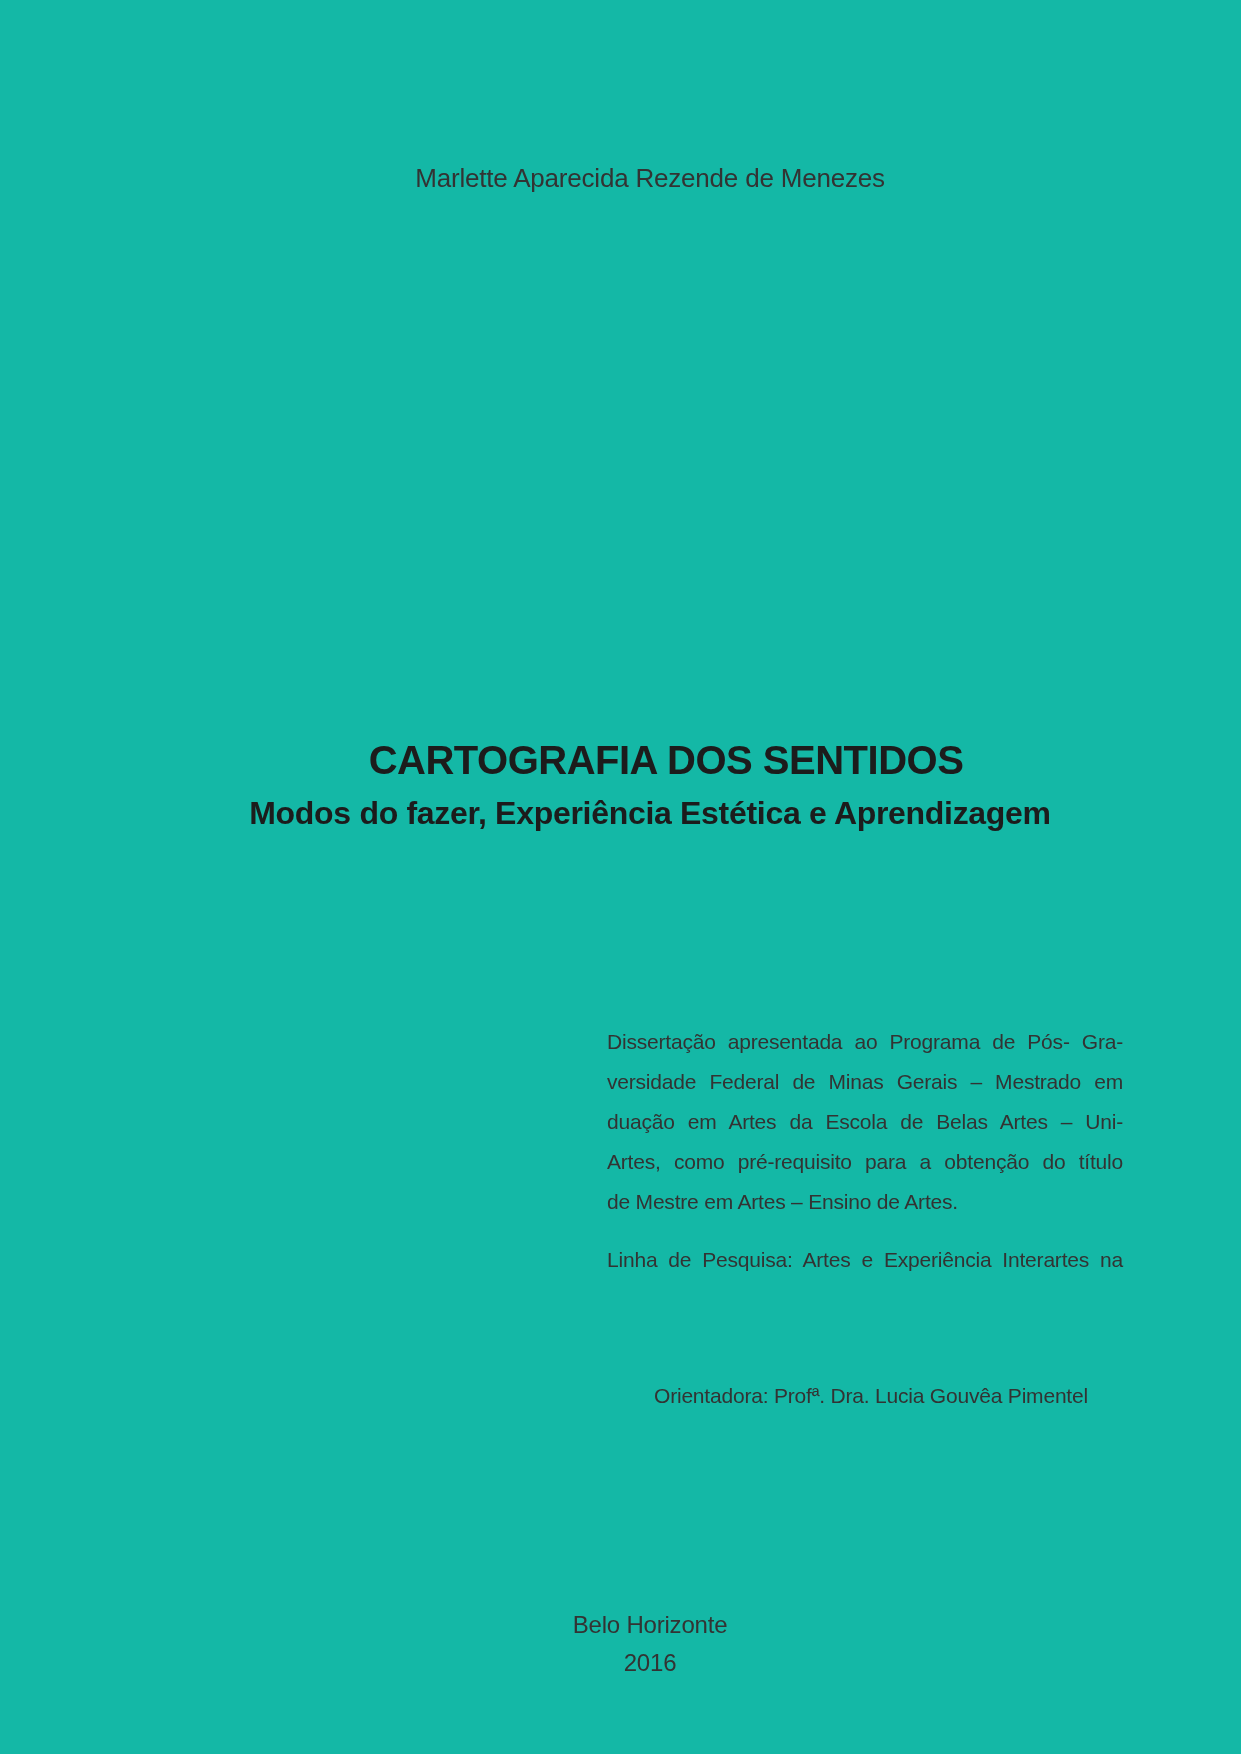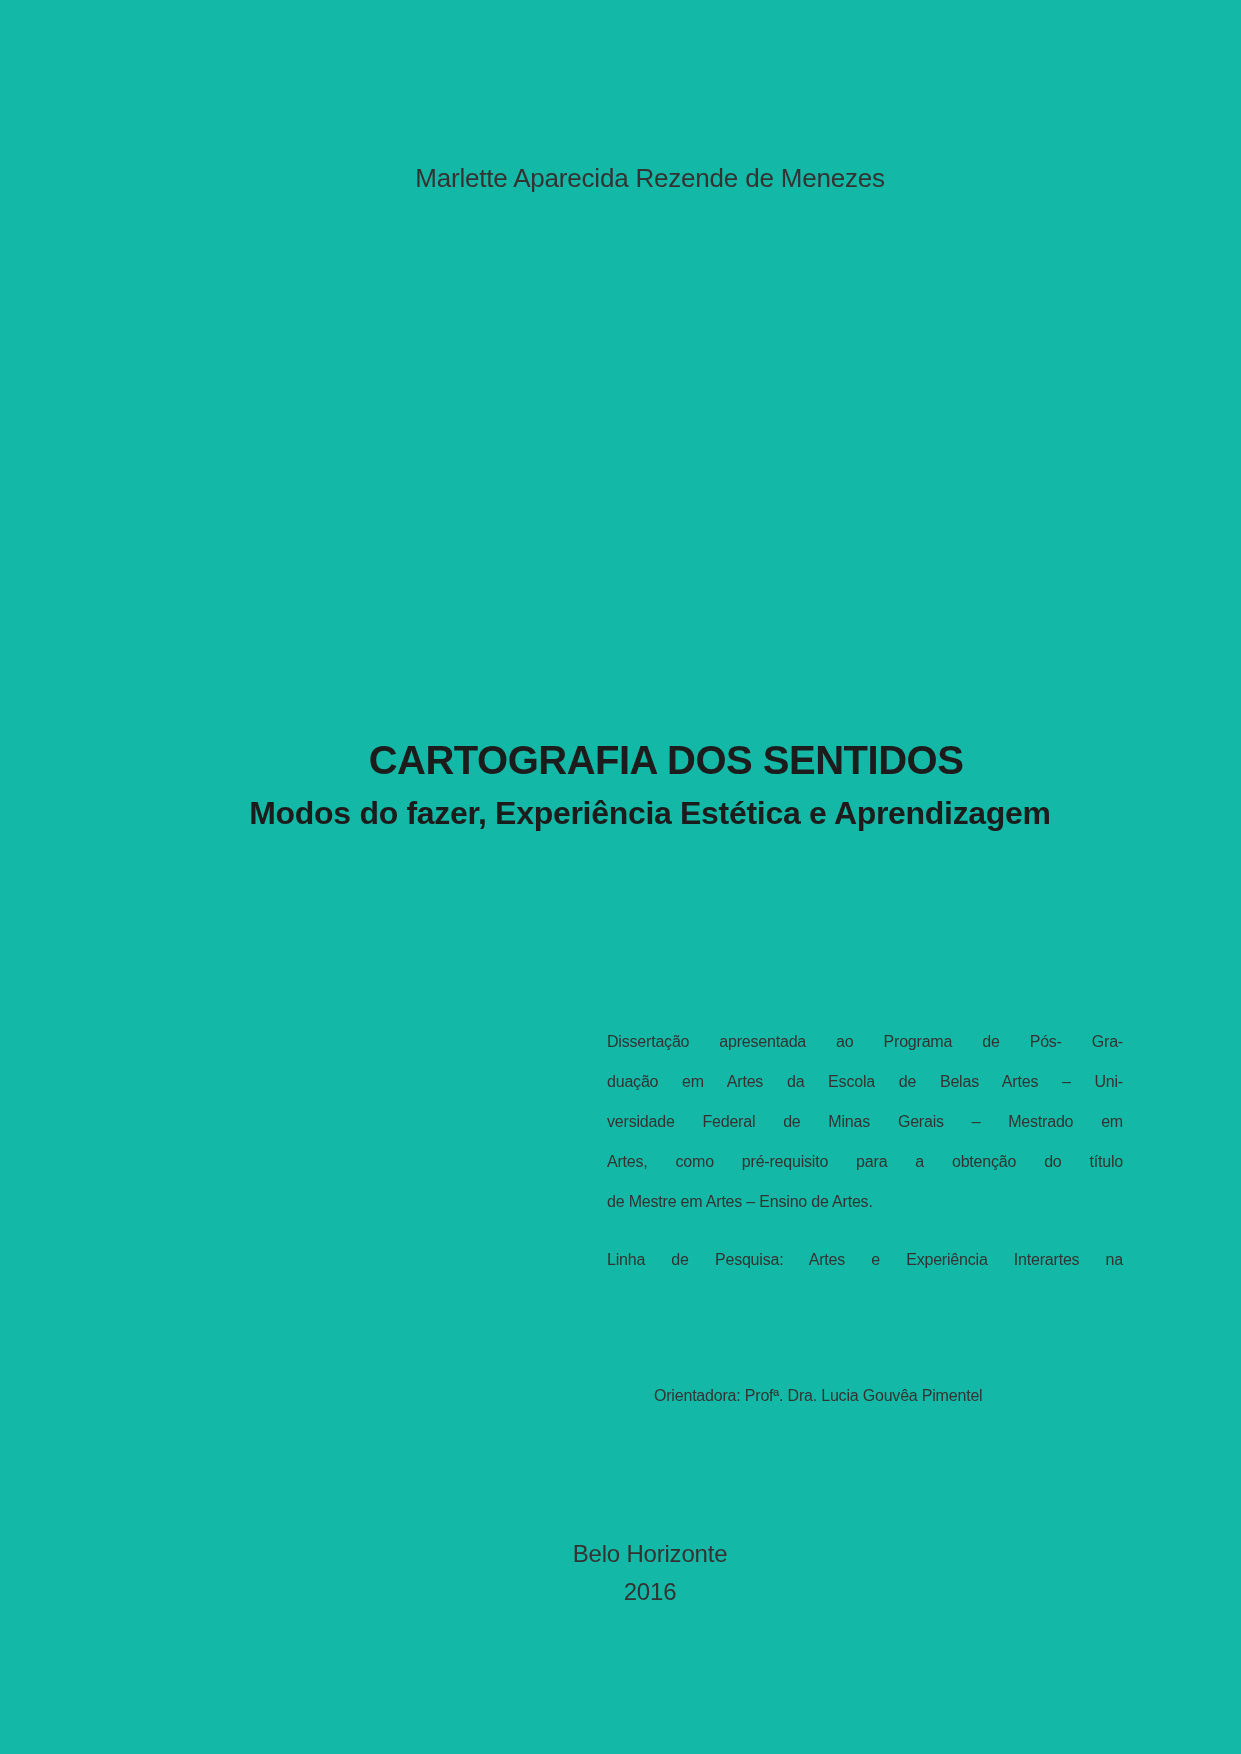"Dissertação apresentada ao Programa de" .note { font-size: 16px -> 21px }
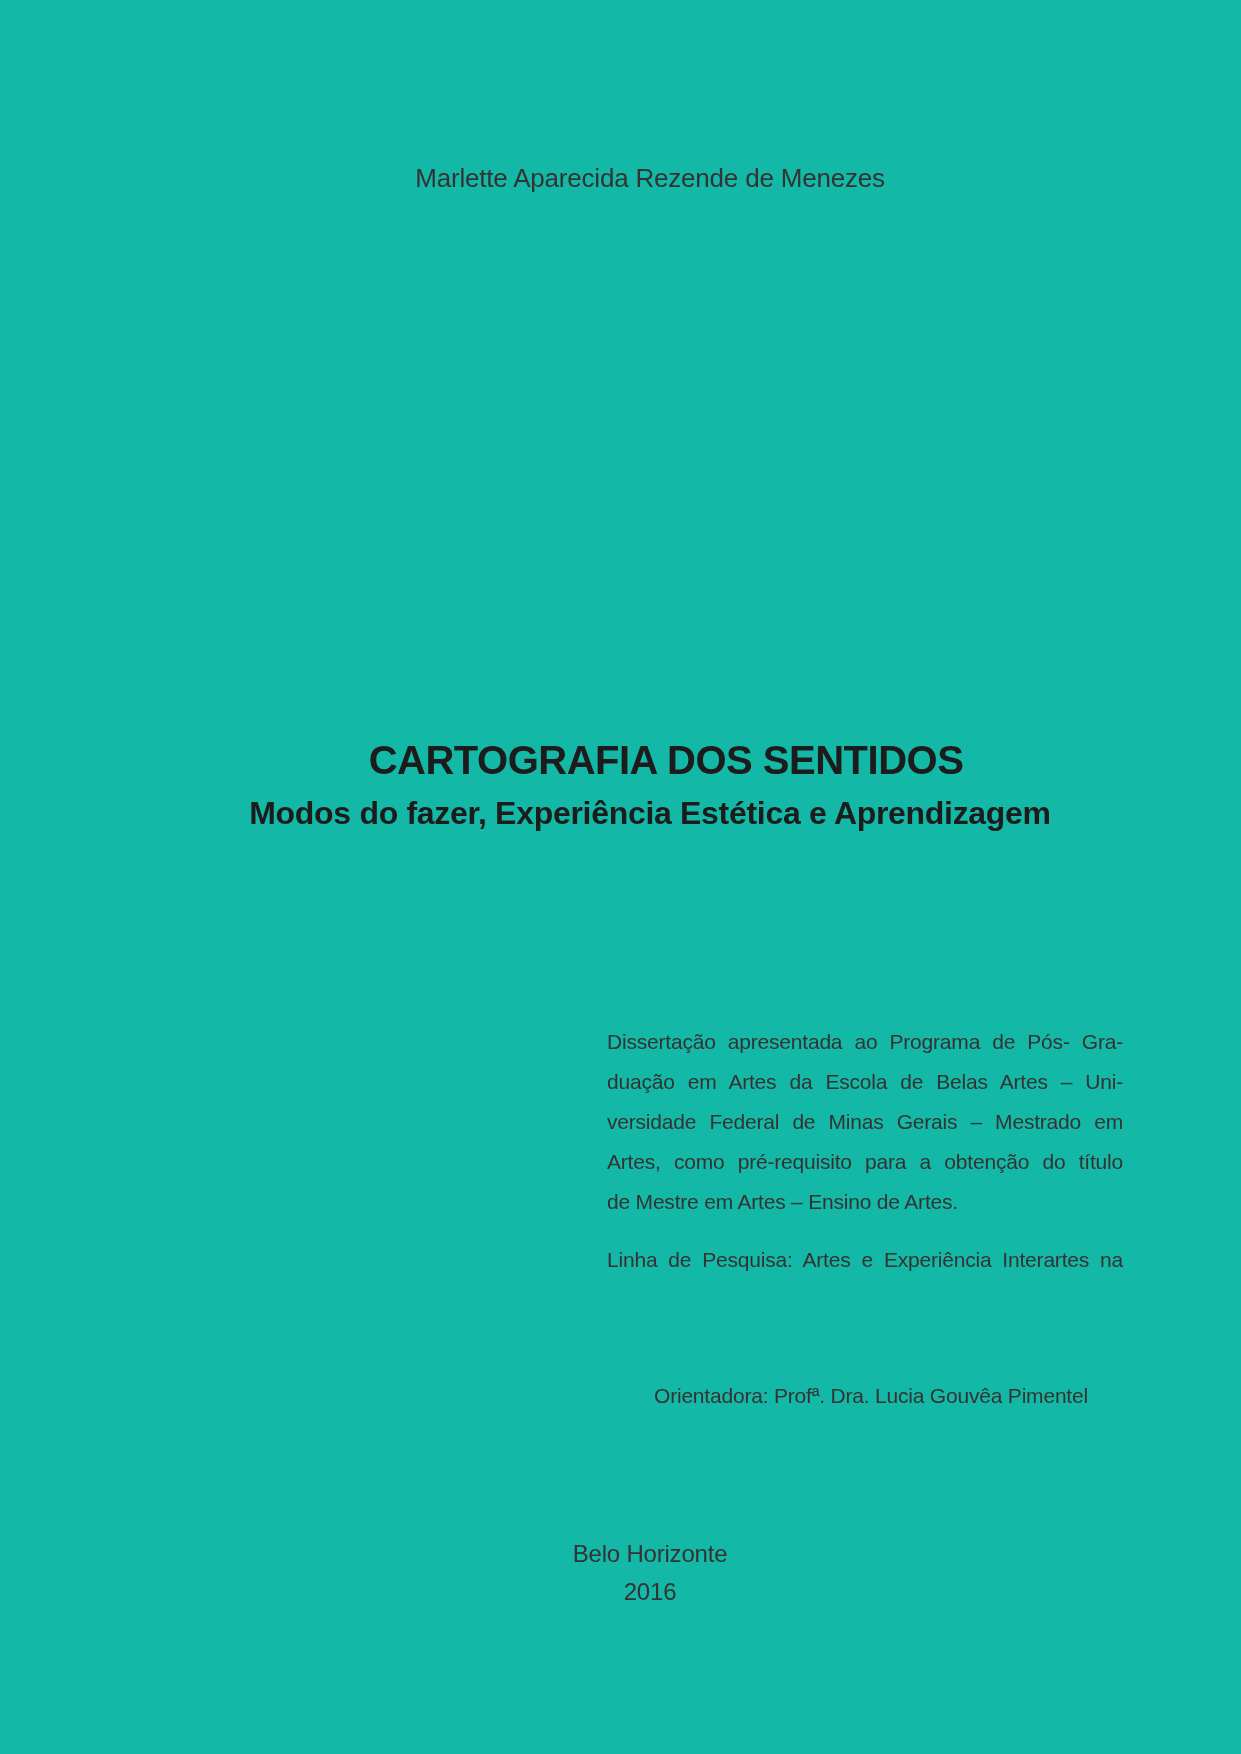"duação em Artes da Escola" div.jline { order: before "versidade Federal de Minas Gerais" -> after "versidade Federal de Minas Gerais" }
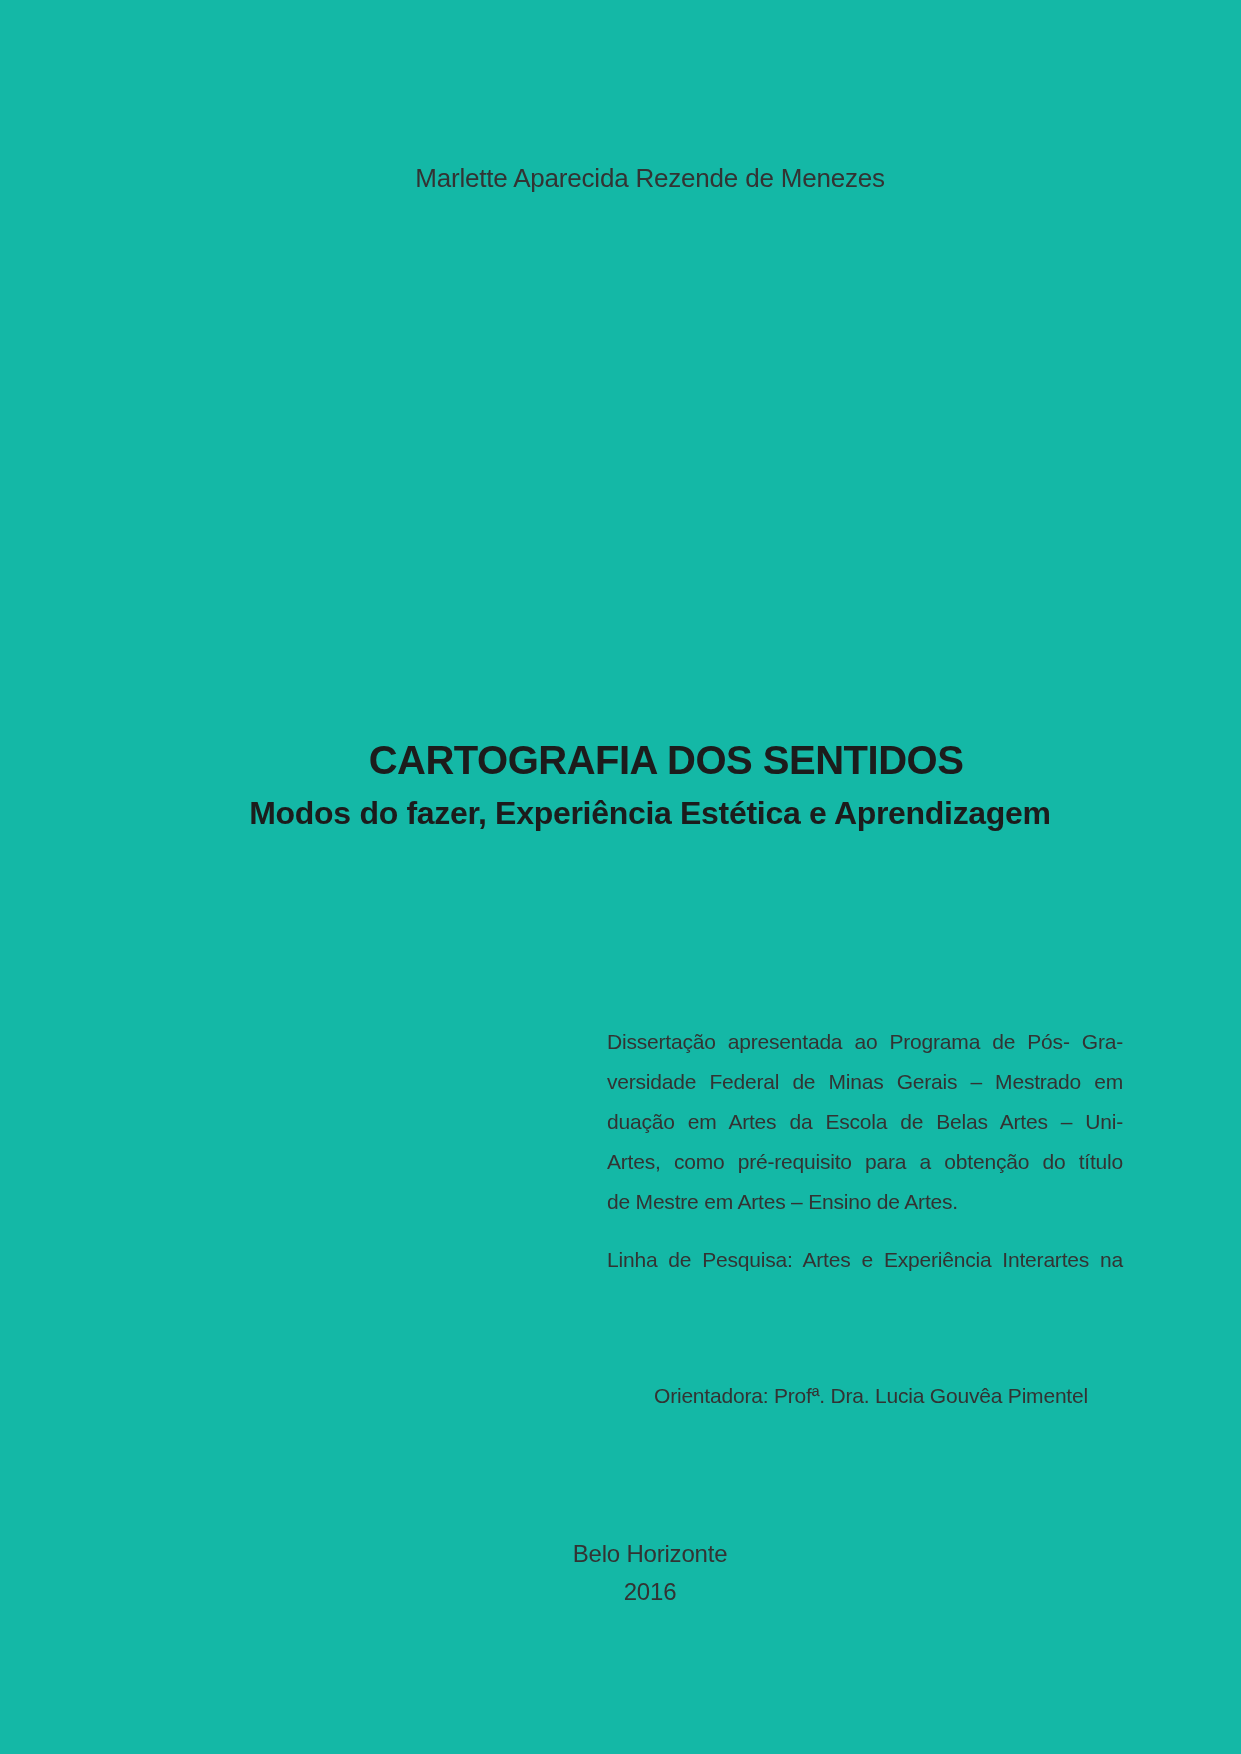"Belo Horizonte" .footer { top: 1535px -> 1606px }
